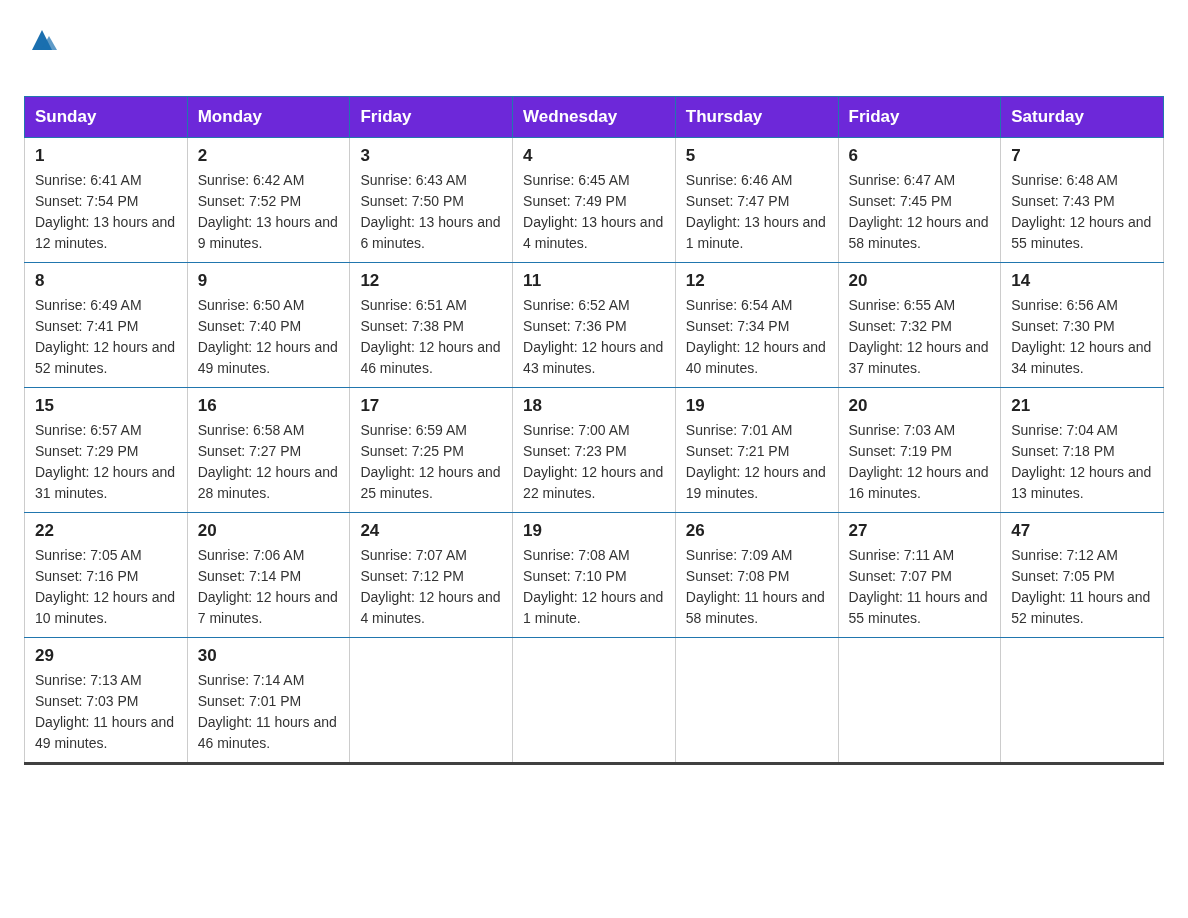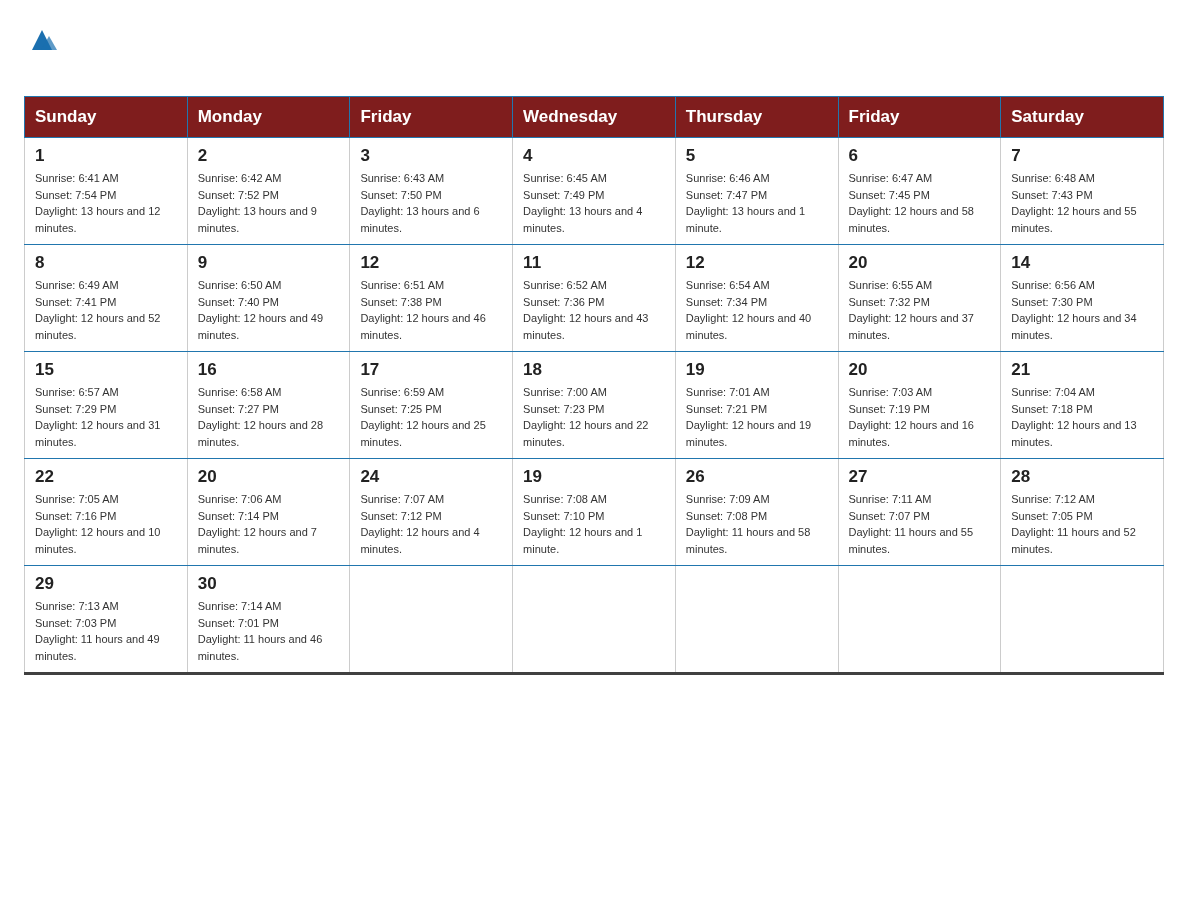"Sunday" .calendar th { background-color: #7f1d1d -> #6d28d9 }
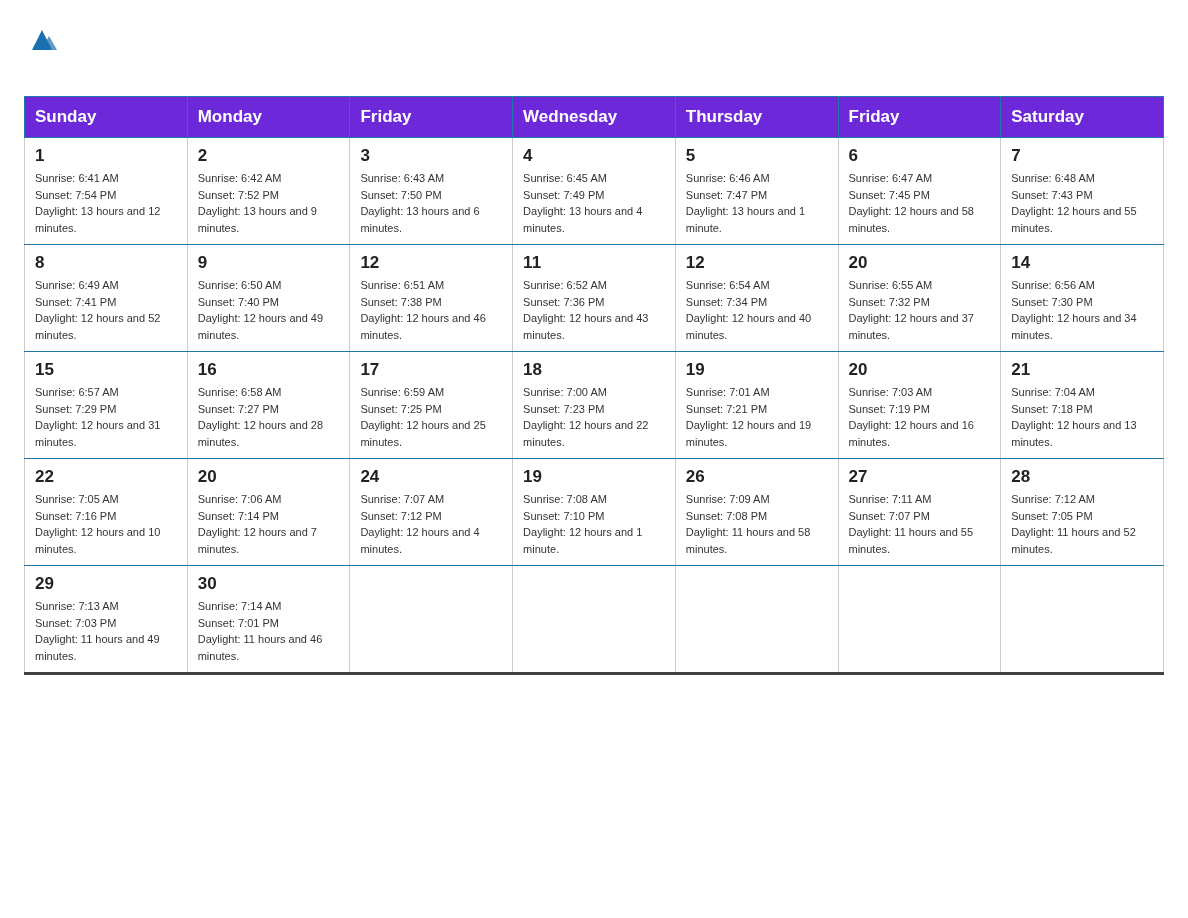"Sunrise: 6:41 AM" .day-info { font-size: 11px -> 14px }
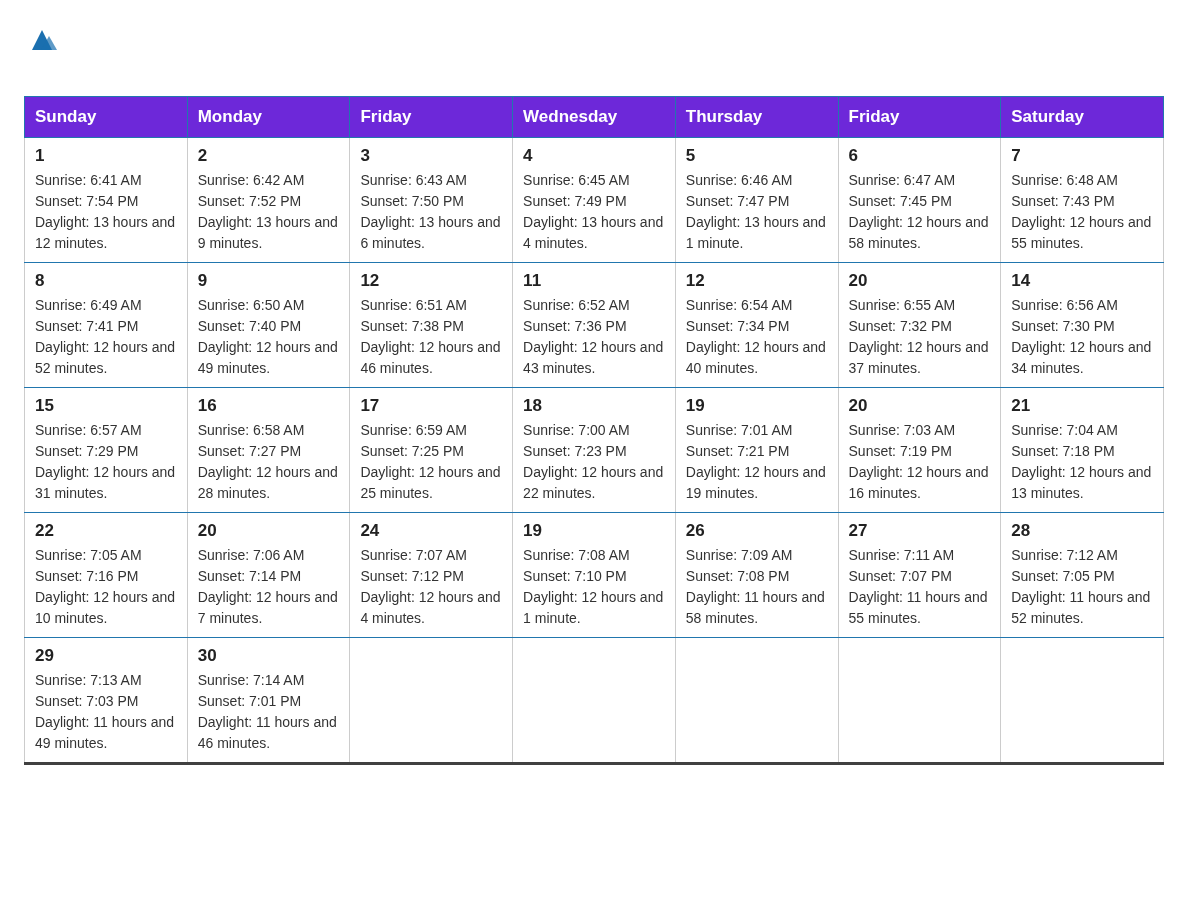"28" div.day-num { text: 28 -> 47 }
